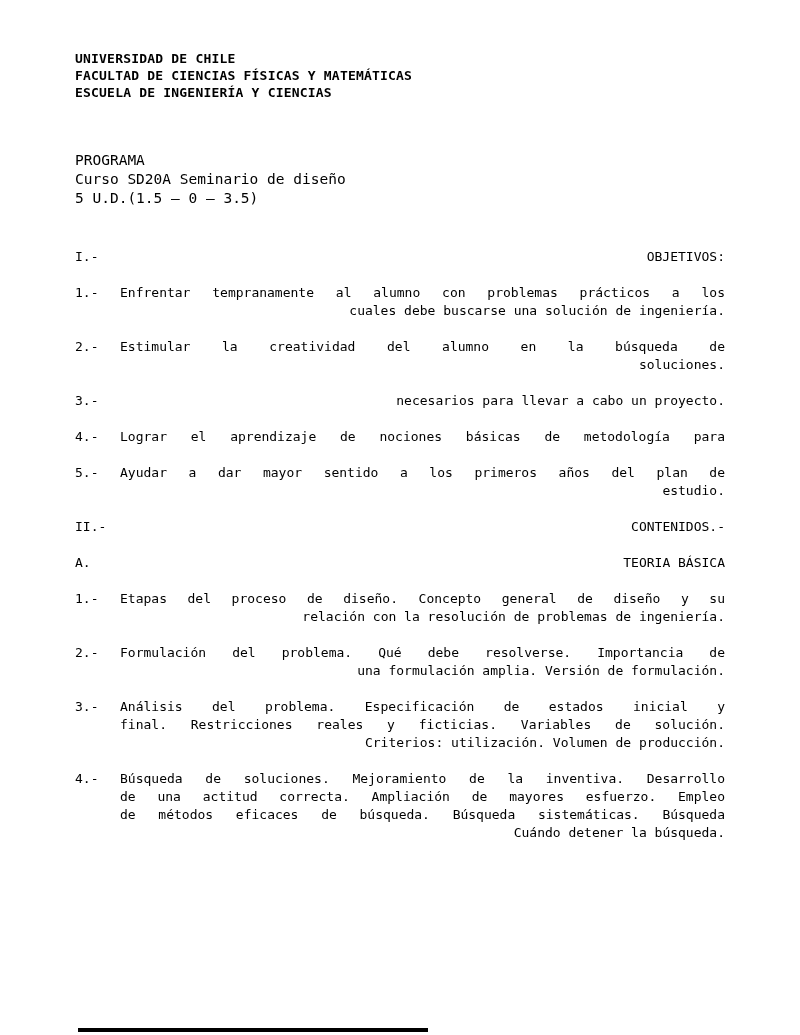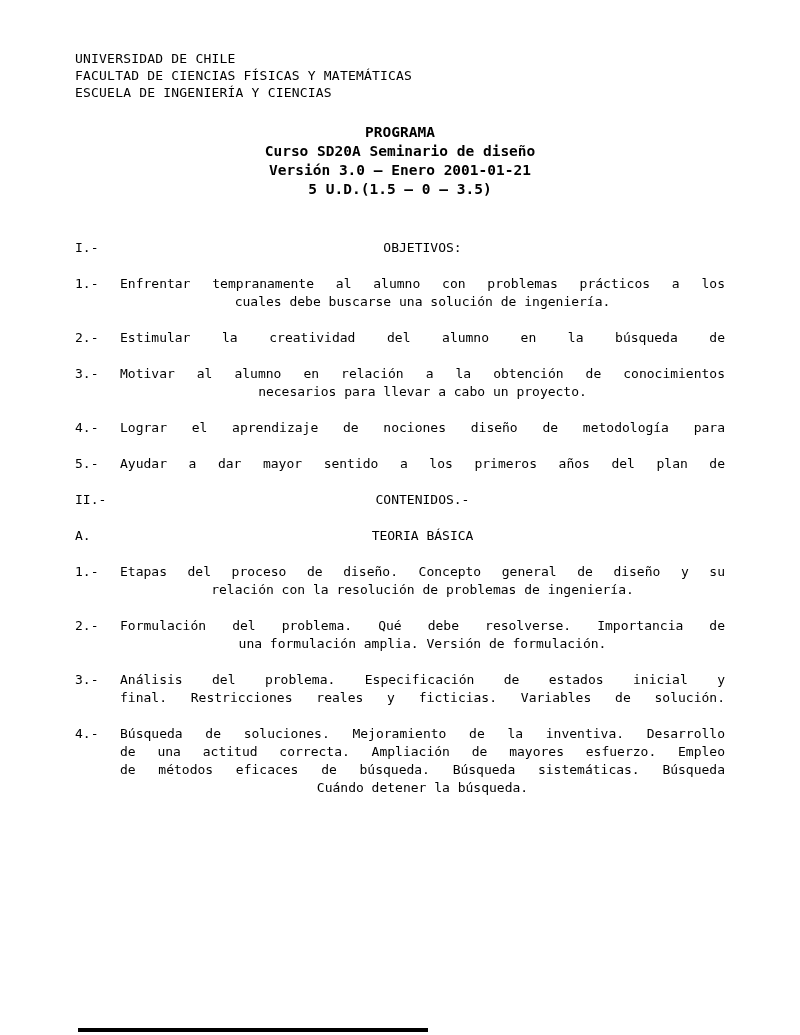"UNIVERSIDAD DE CHILE" .letterhead { font-weight: normal -> bold }
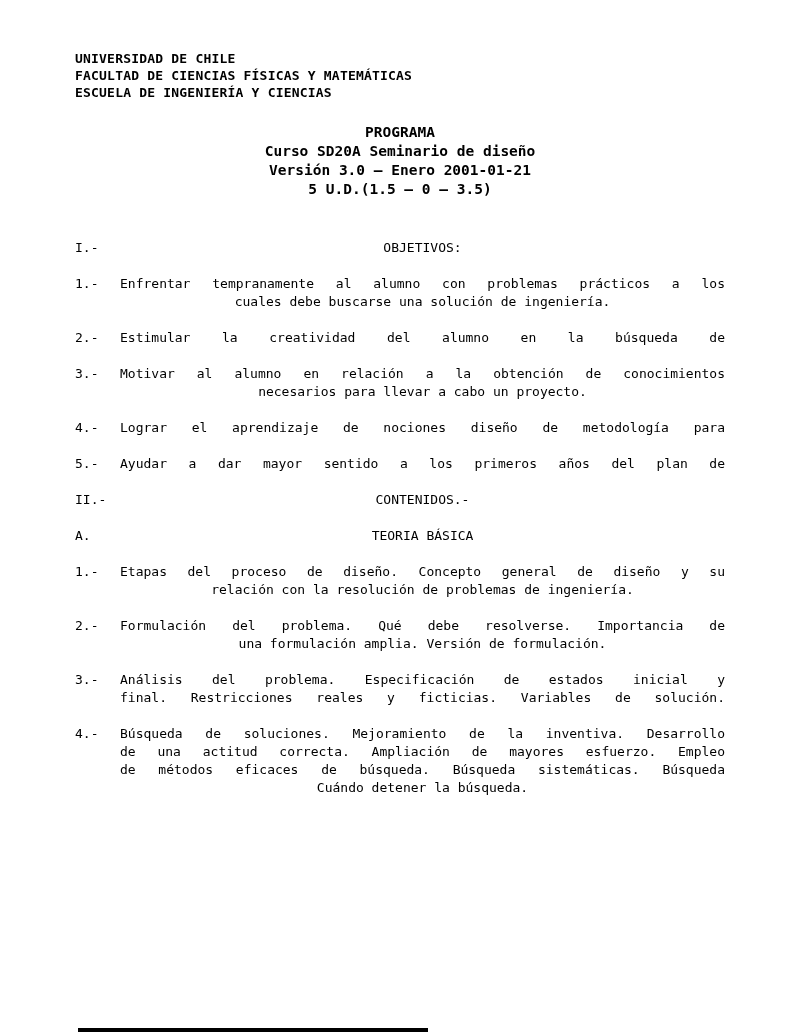"PROGRAMA" .title-block { font-weight: bold -> normal; margin-top: 22px -> 50px; text-align: center -> left }
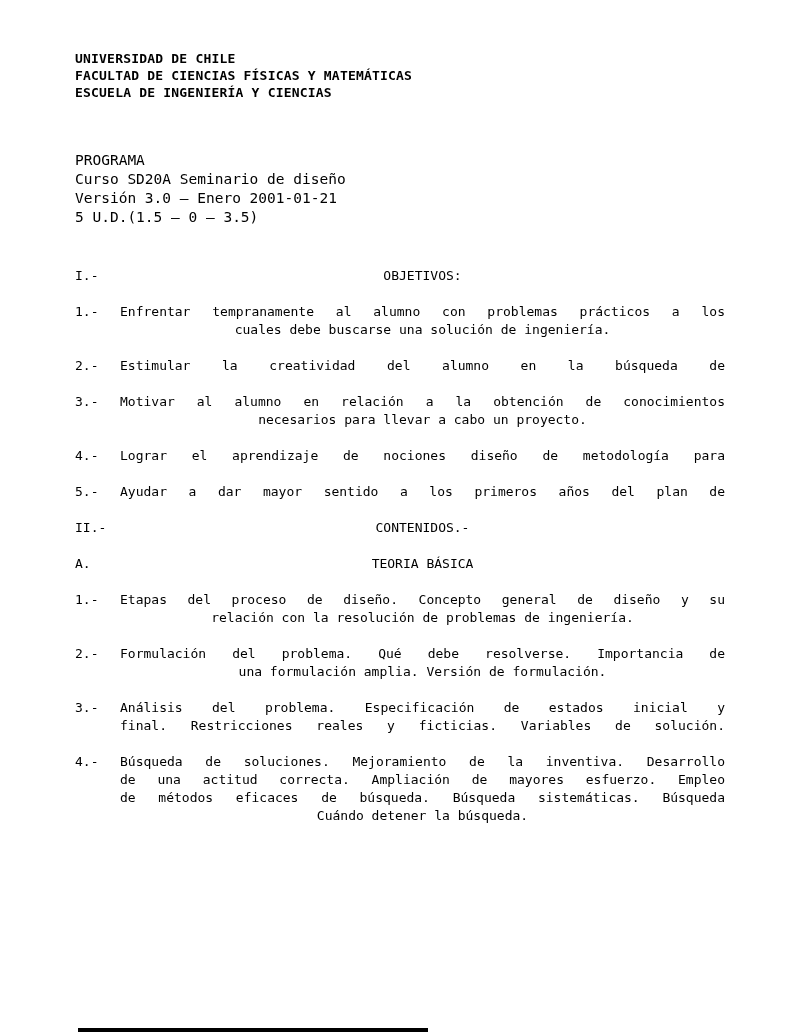"Versión 3.0 – Enero 2001-01-21" div.t-line { html: <div>Versión 3.0 – Enero 2001-01-21</div> -> none }
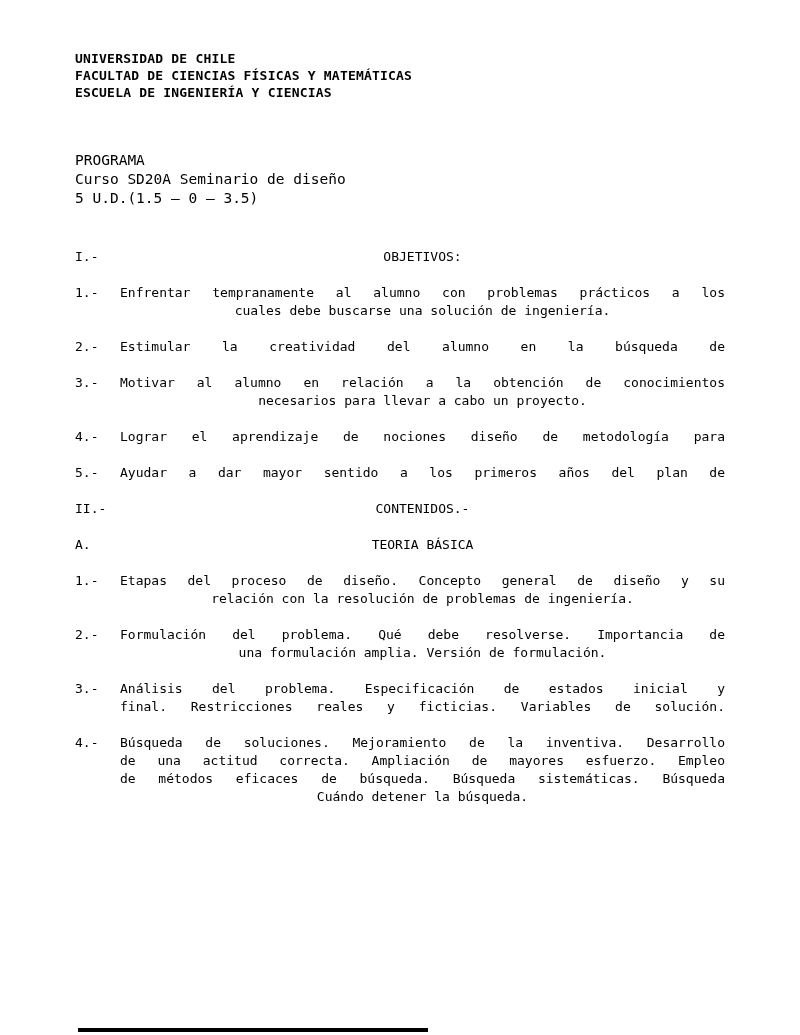"OBJETIVOS:" .line { text-align: center -> right }
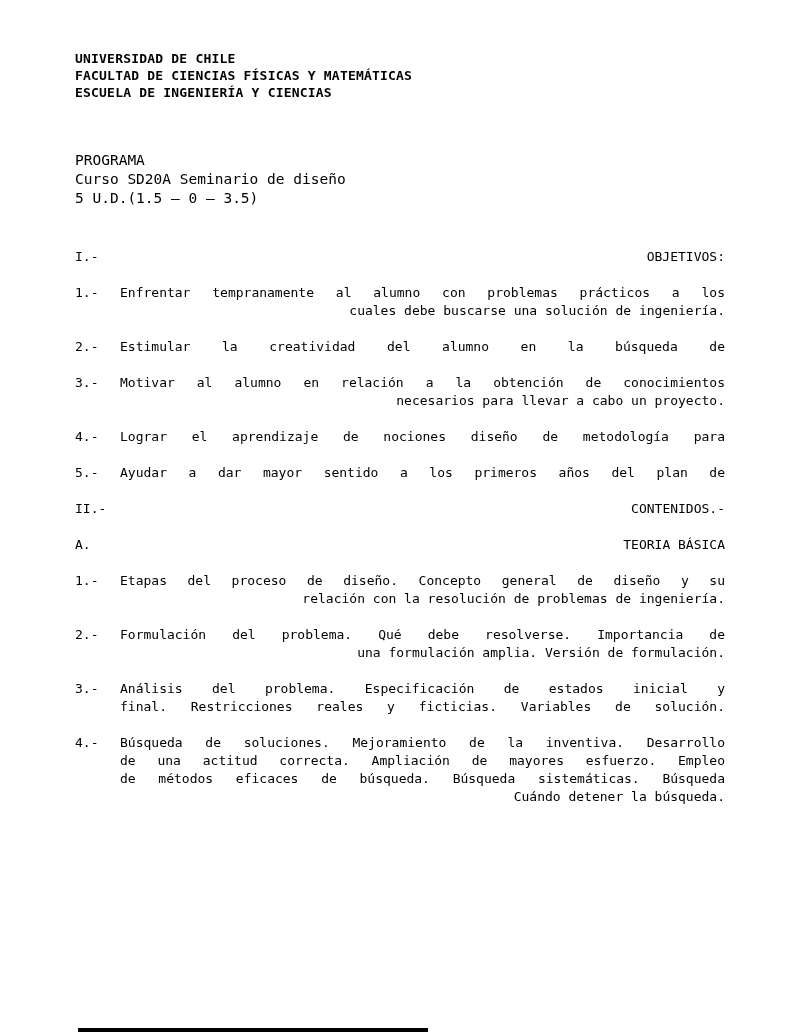"soluciones." div.line { html: none -> <div>soluciones.</div> }
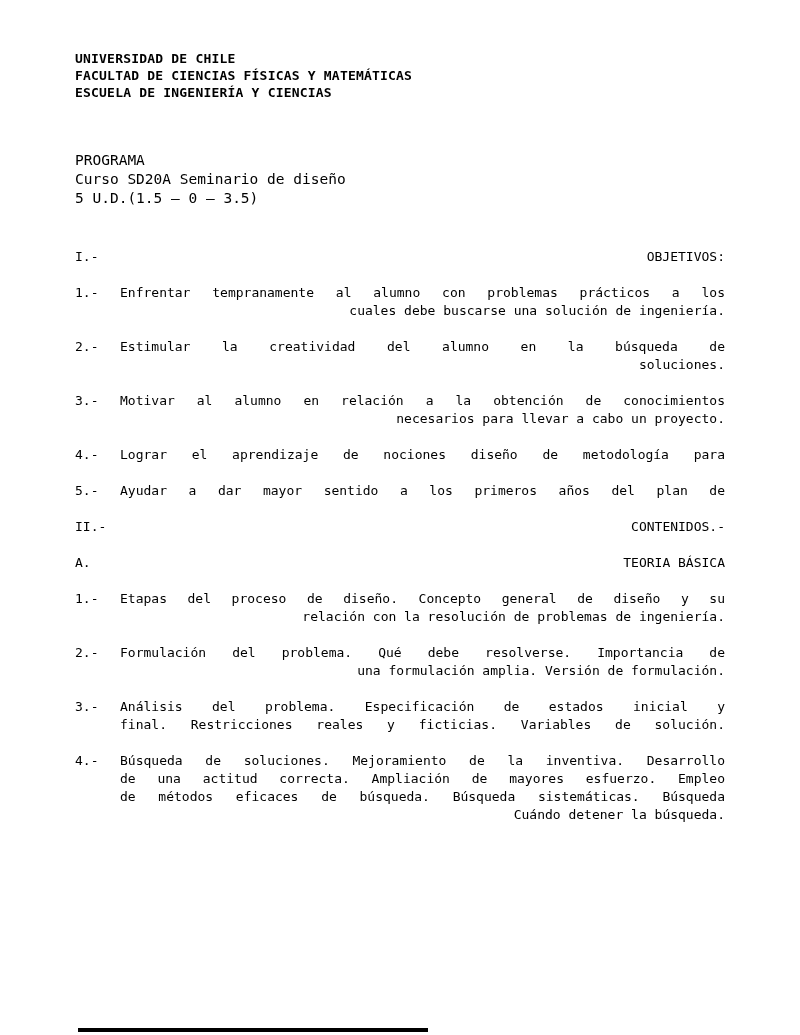"Motivar al alumno en relación" div.line { html: <div>Motivar al alumno en relación a la obtención de conocimientos</div> -> none }
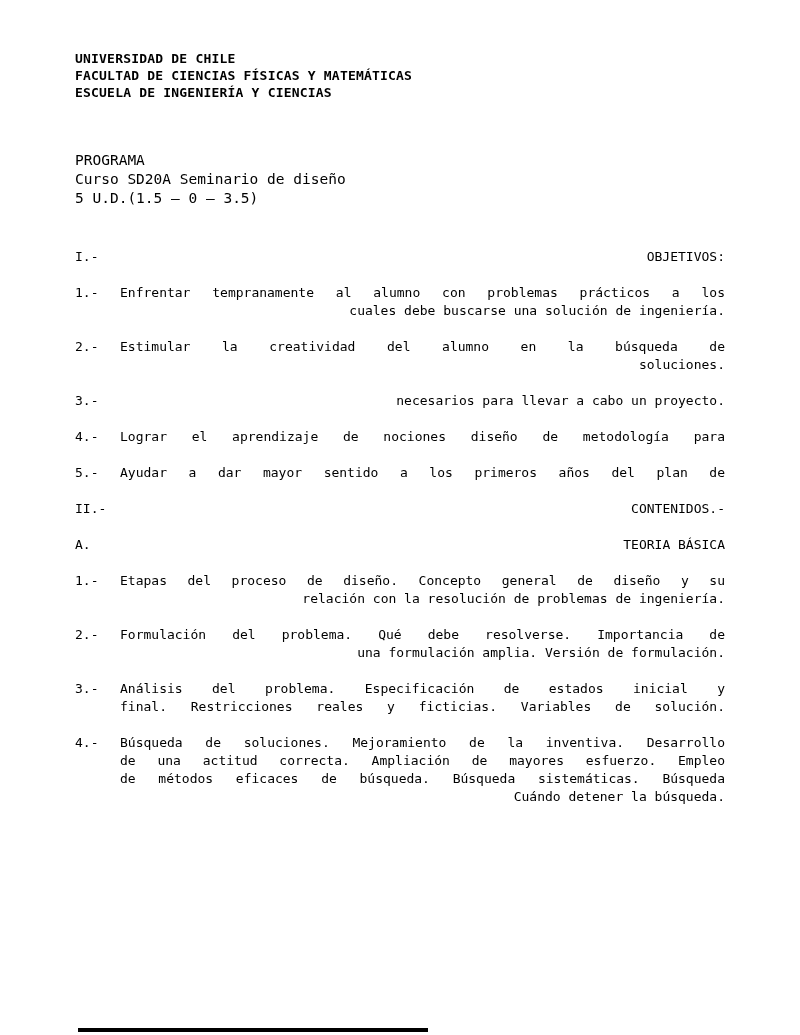"Lograr el aprendizaje de nociones" div.line { text: diseño -> básicas }
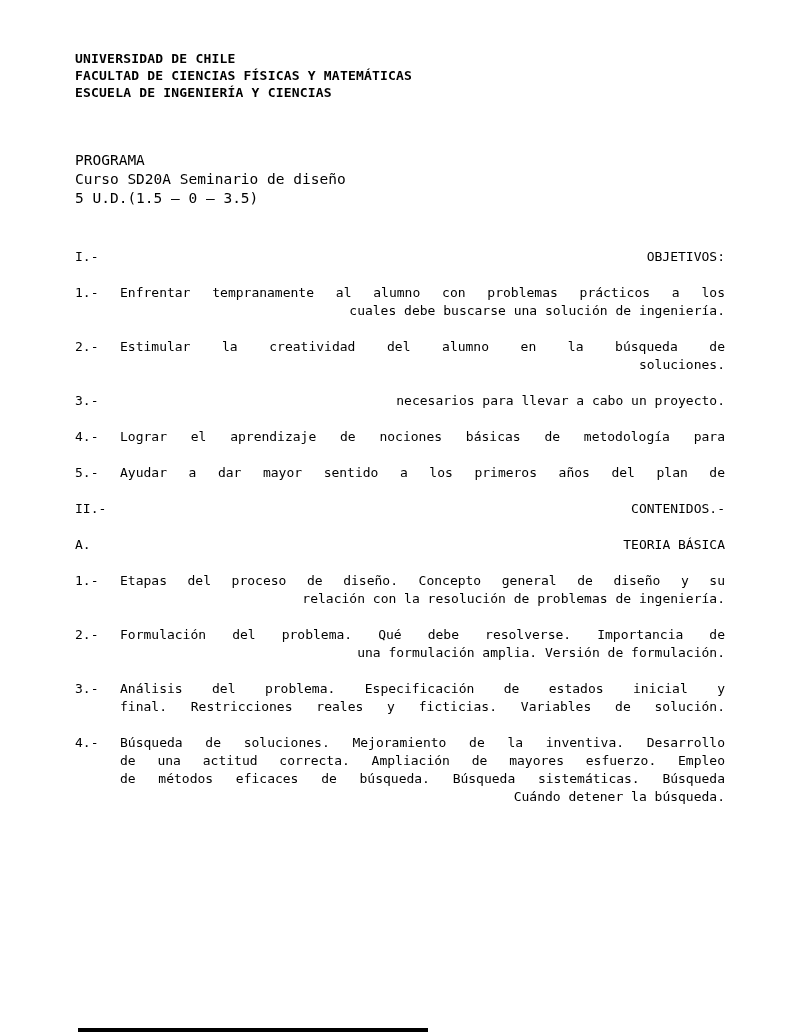"estudio." div.line { html: none -> <div>estudio.</div> }
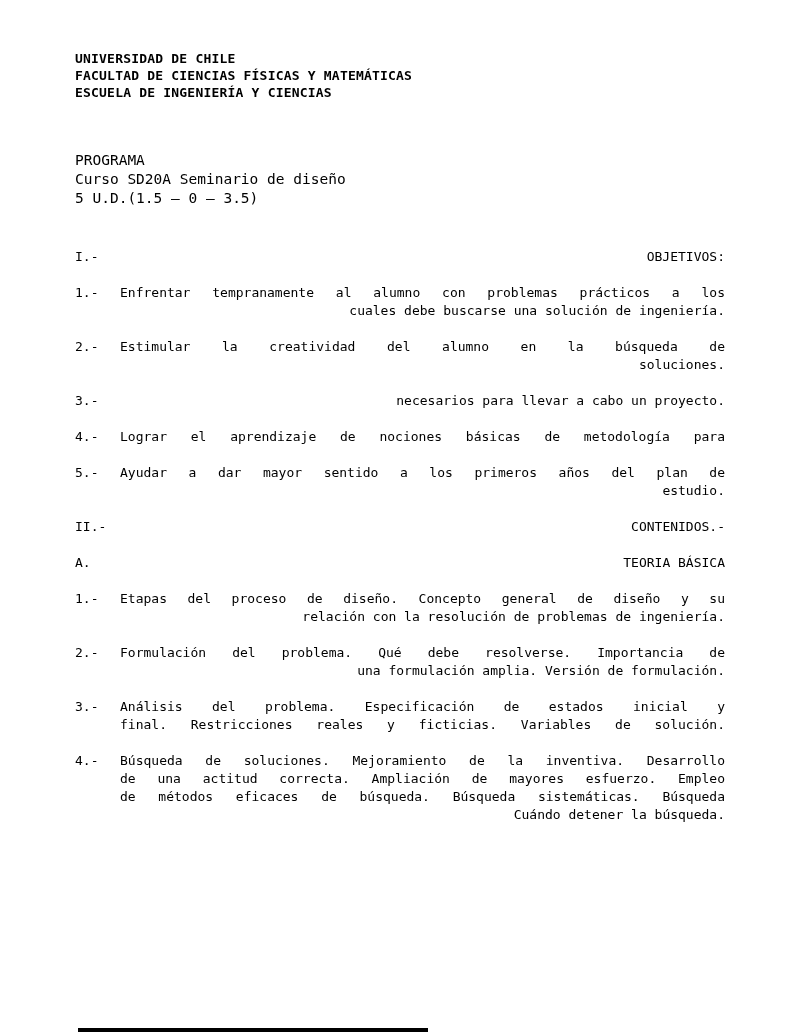"Criterios: utilización. Volumen de" div.line { html: none -> <div>Criterios: utilización. Volumen de producción.</div> }
